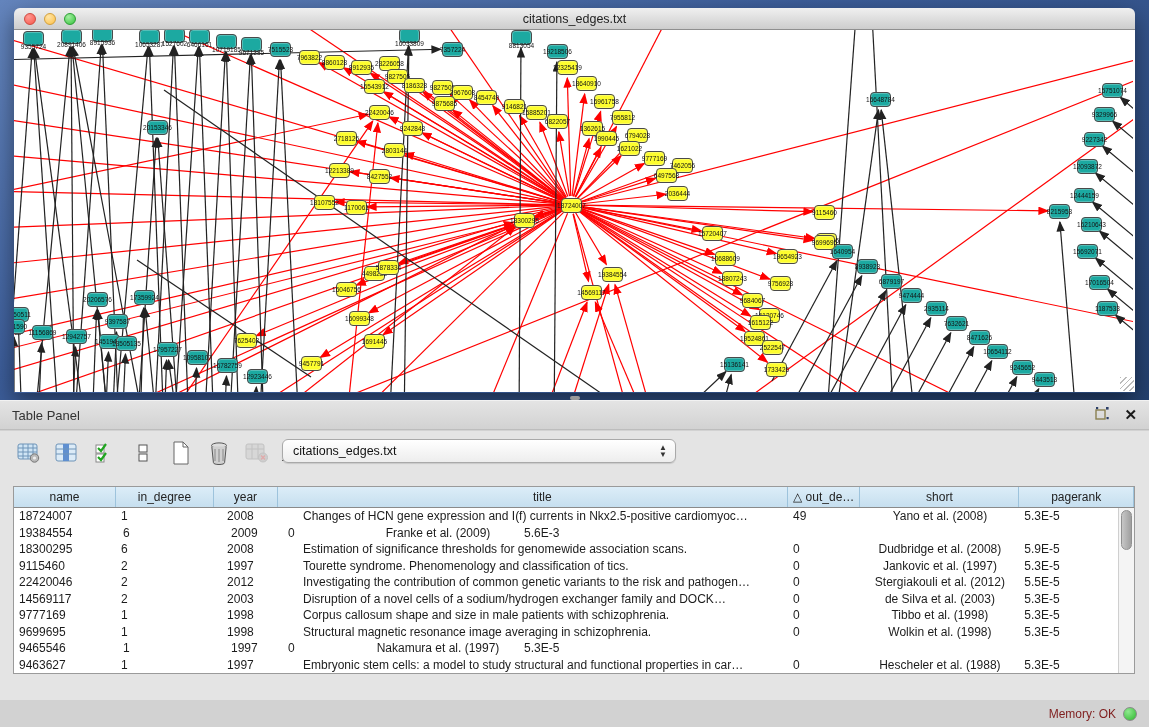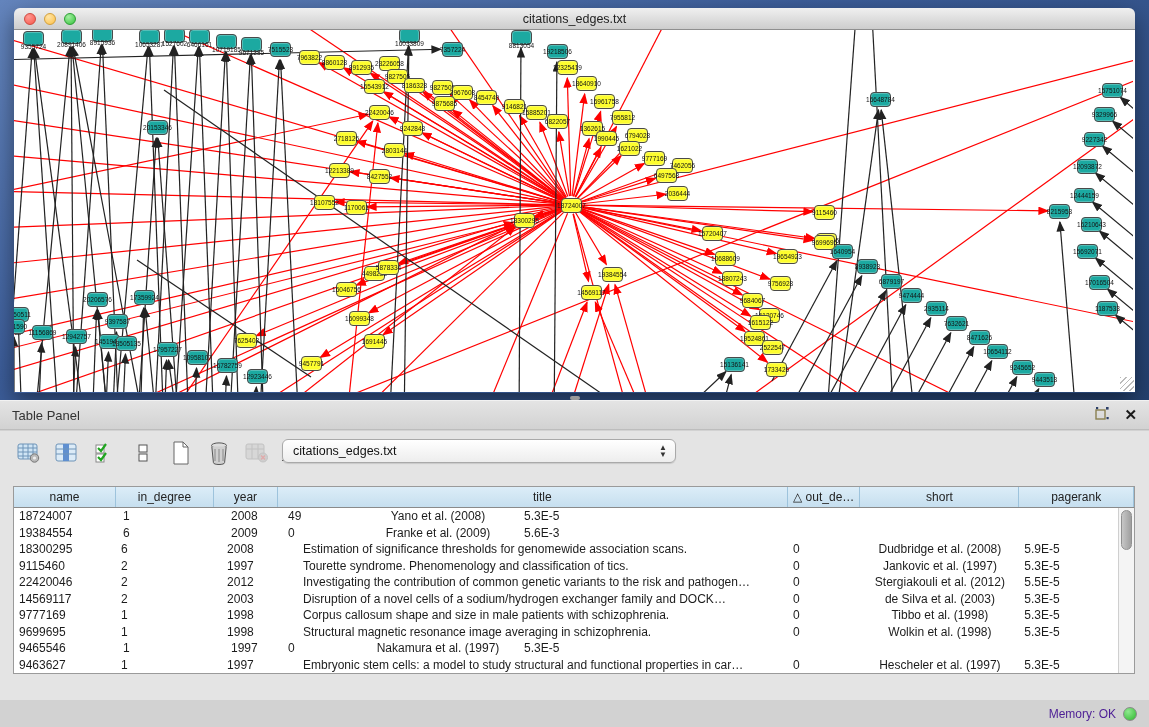"Changes of HCN gene expression" div.td { html: none -> <div>Changes of HCN gene expression and I(f) currents in Nkx2.5-positive cardiomyoc…</div> }
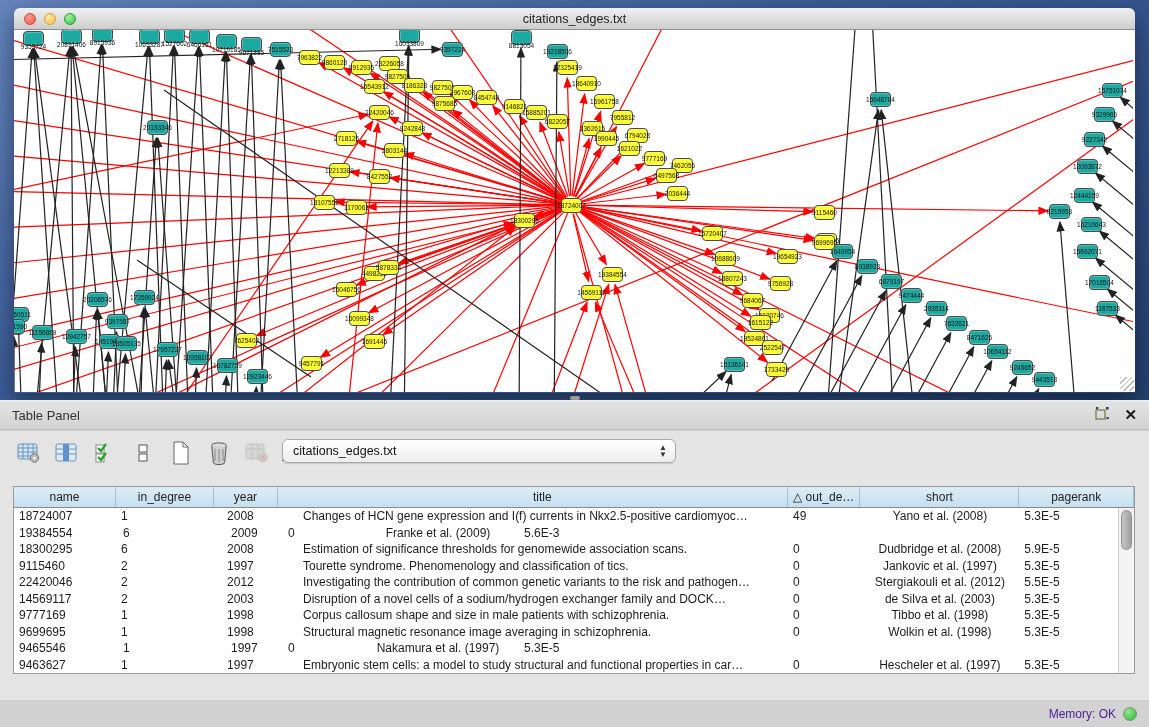"Hescheler et al. (1997)" div.td { text: 1997 -> 1988 }
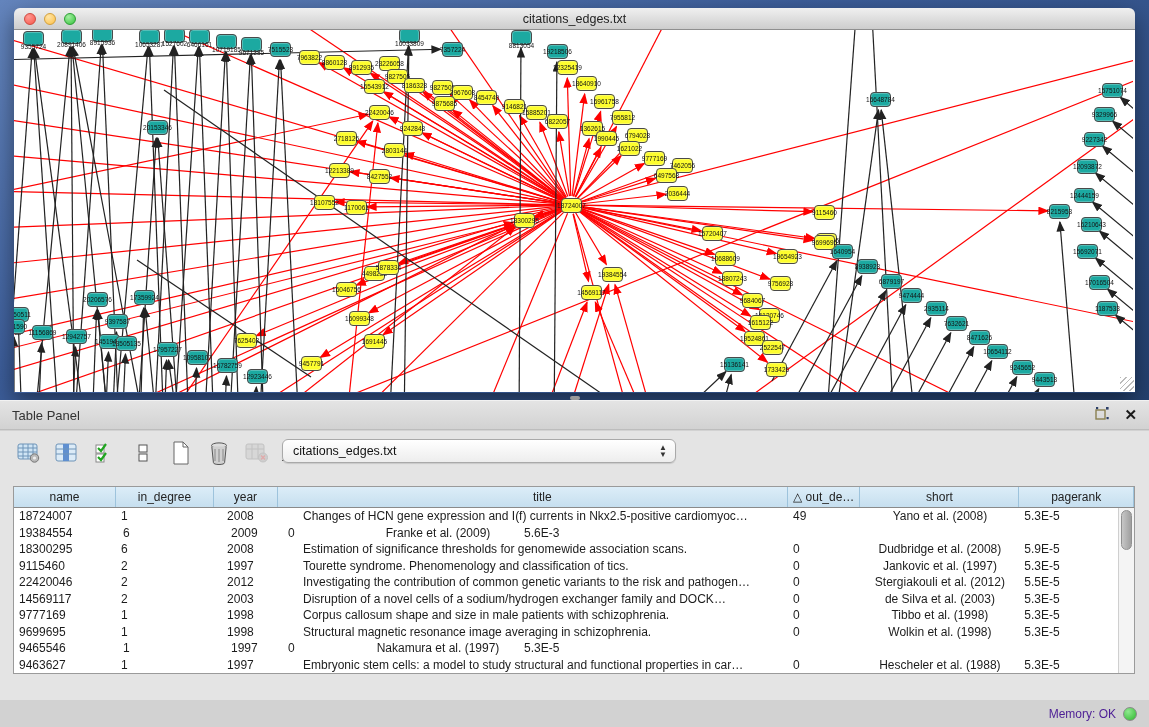"Memory: OK" .statusbar .mt { color: #4c1d95 -> #7f1d1d }
